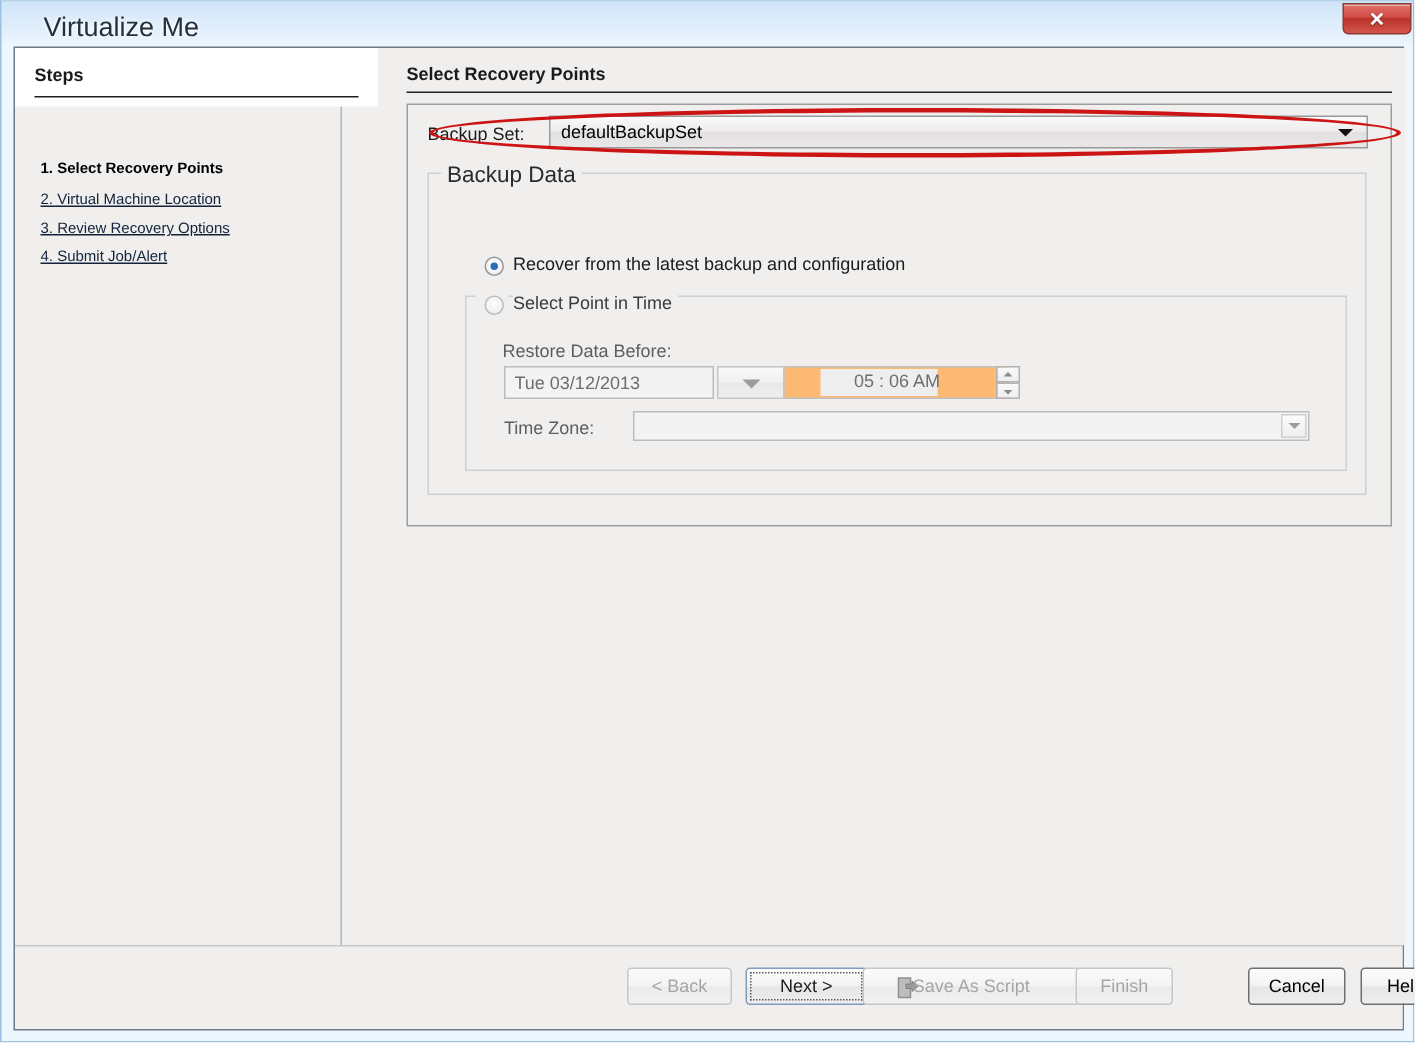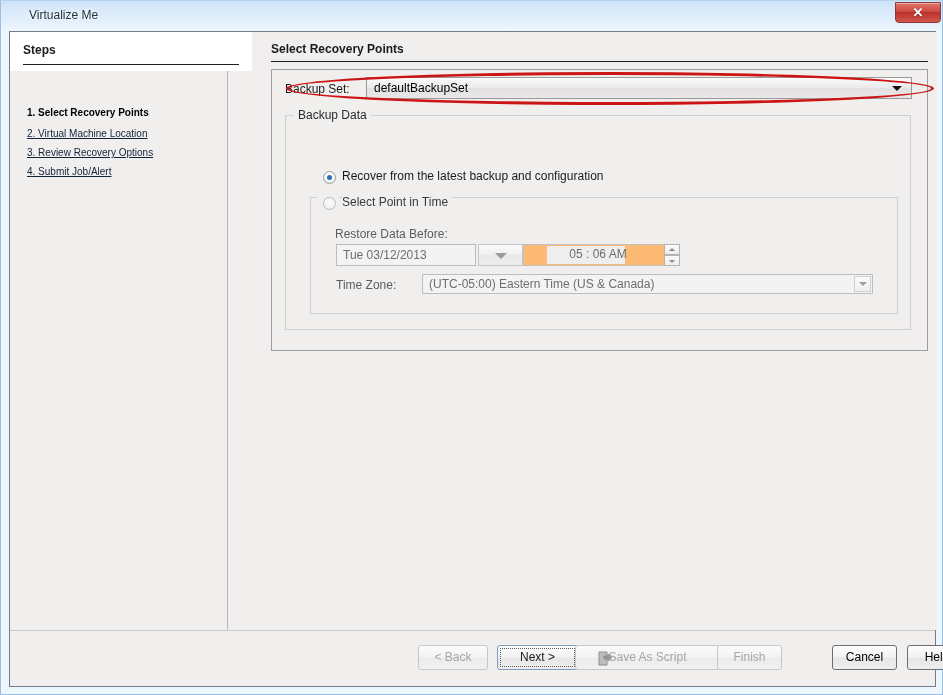"Virtualize Me" .title-text { font-size: 12px -> 18px }
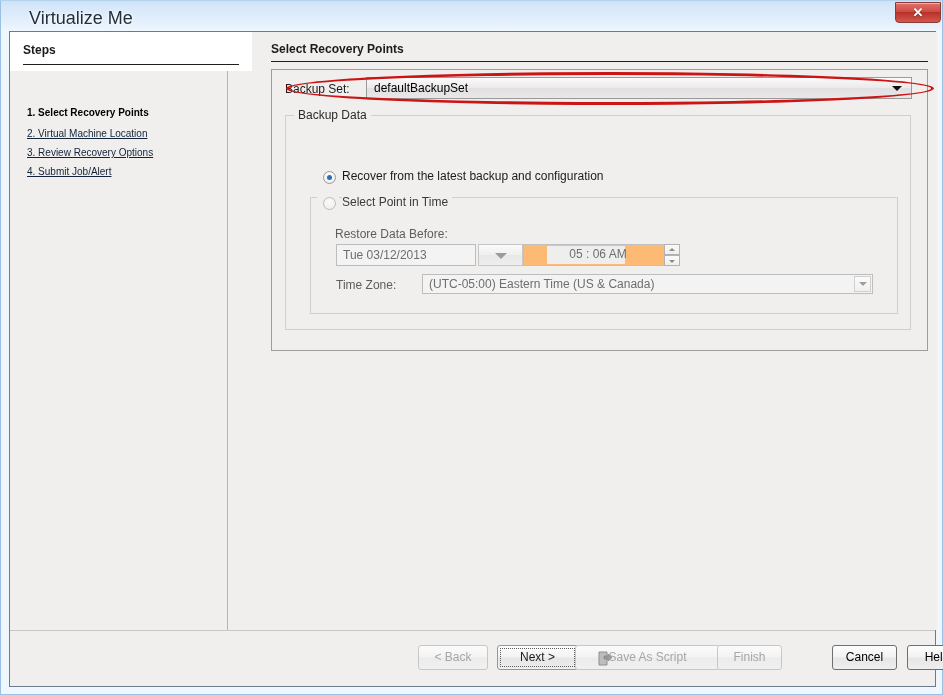"Backup Data" .group-title { font-size: 12px -> 15px }
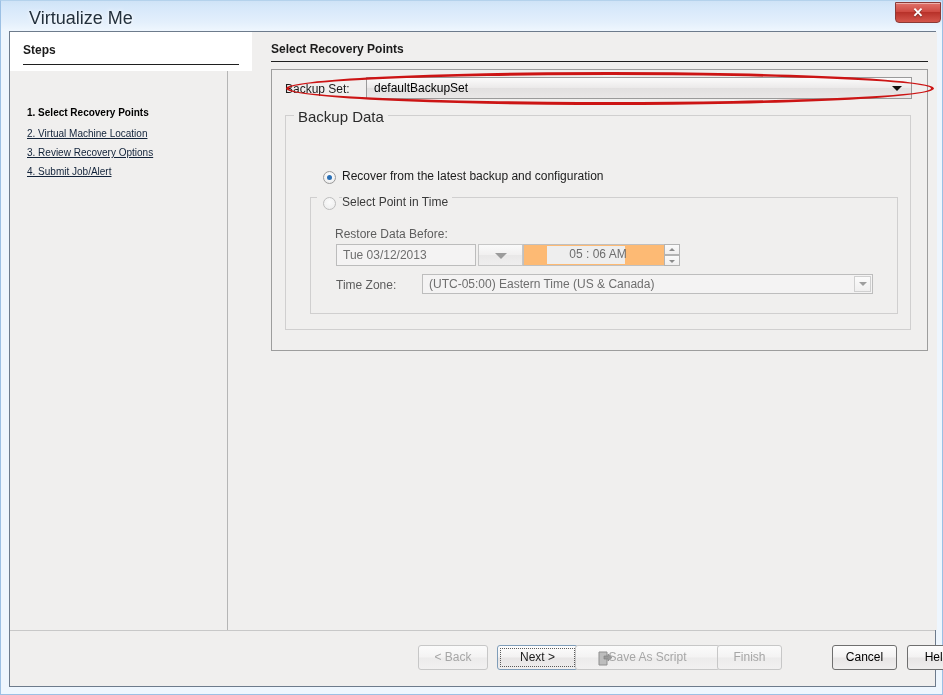"(UTC-05:00) Eastern Time (US &" div.tz-text { html: <div>(UTC-05:00) Eastern Time (US &amp; Canada)</div> -> none }
